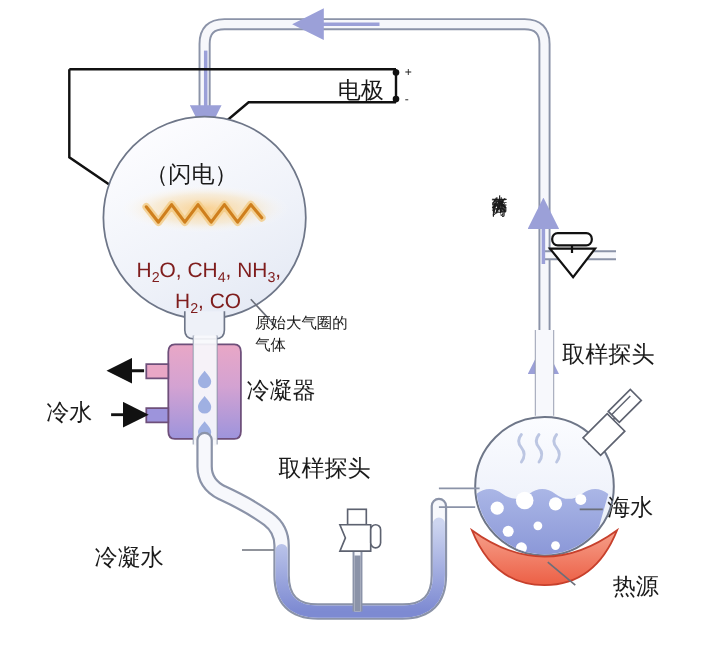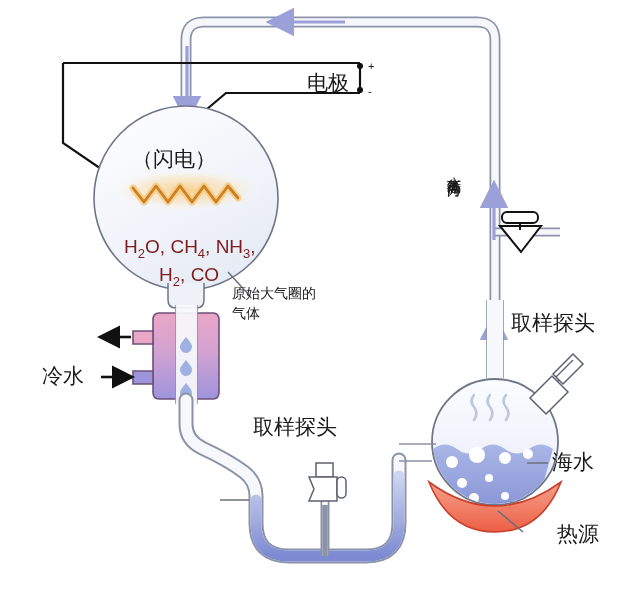"冷凝器" div.lbl { html: none -> <div>冷凝器</div> }
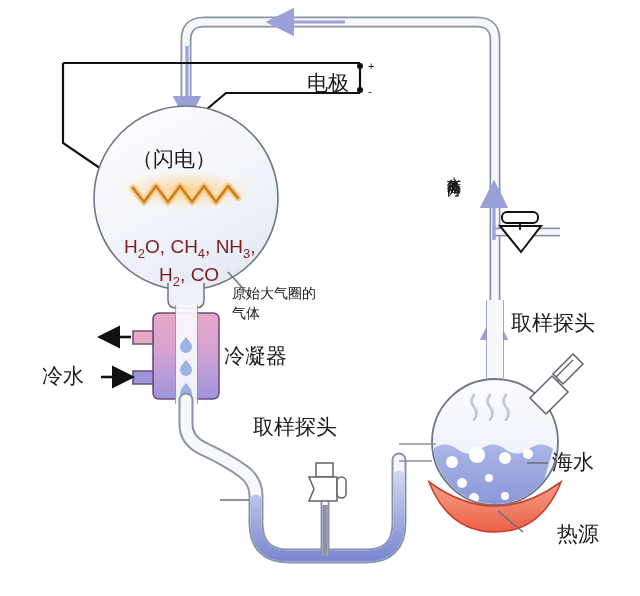"冷凝水" div.lbl { html: none -> <div>冷凝水</div> }
